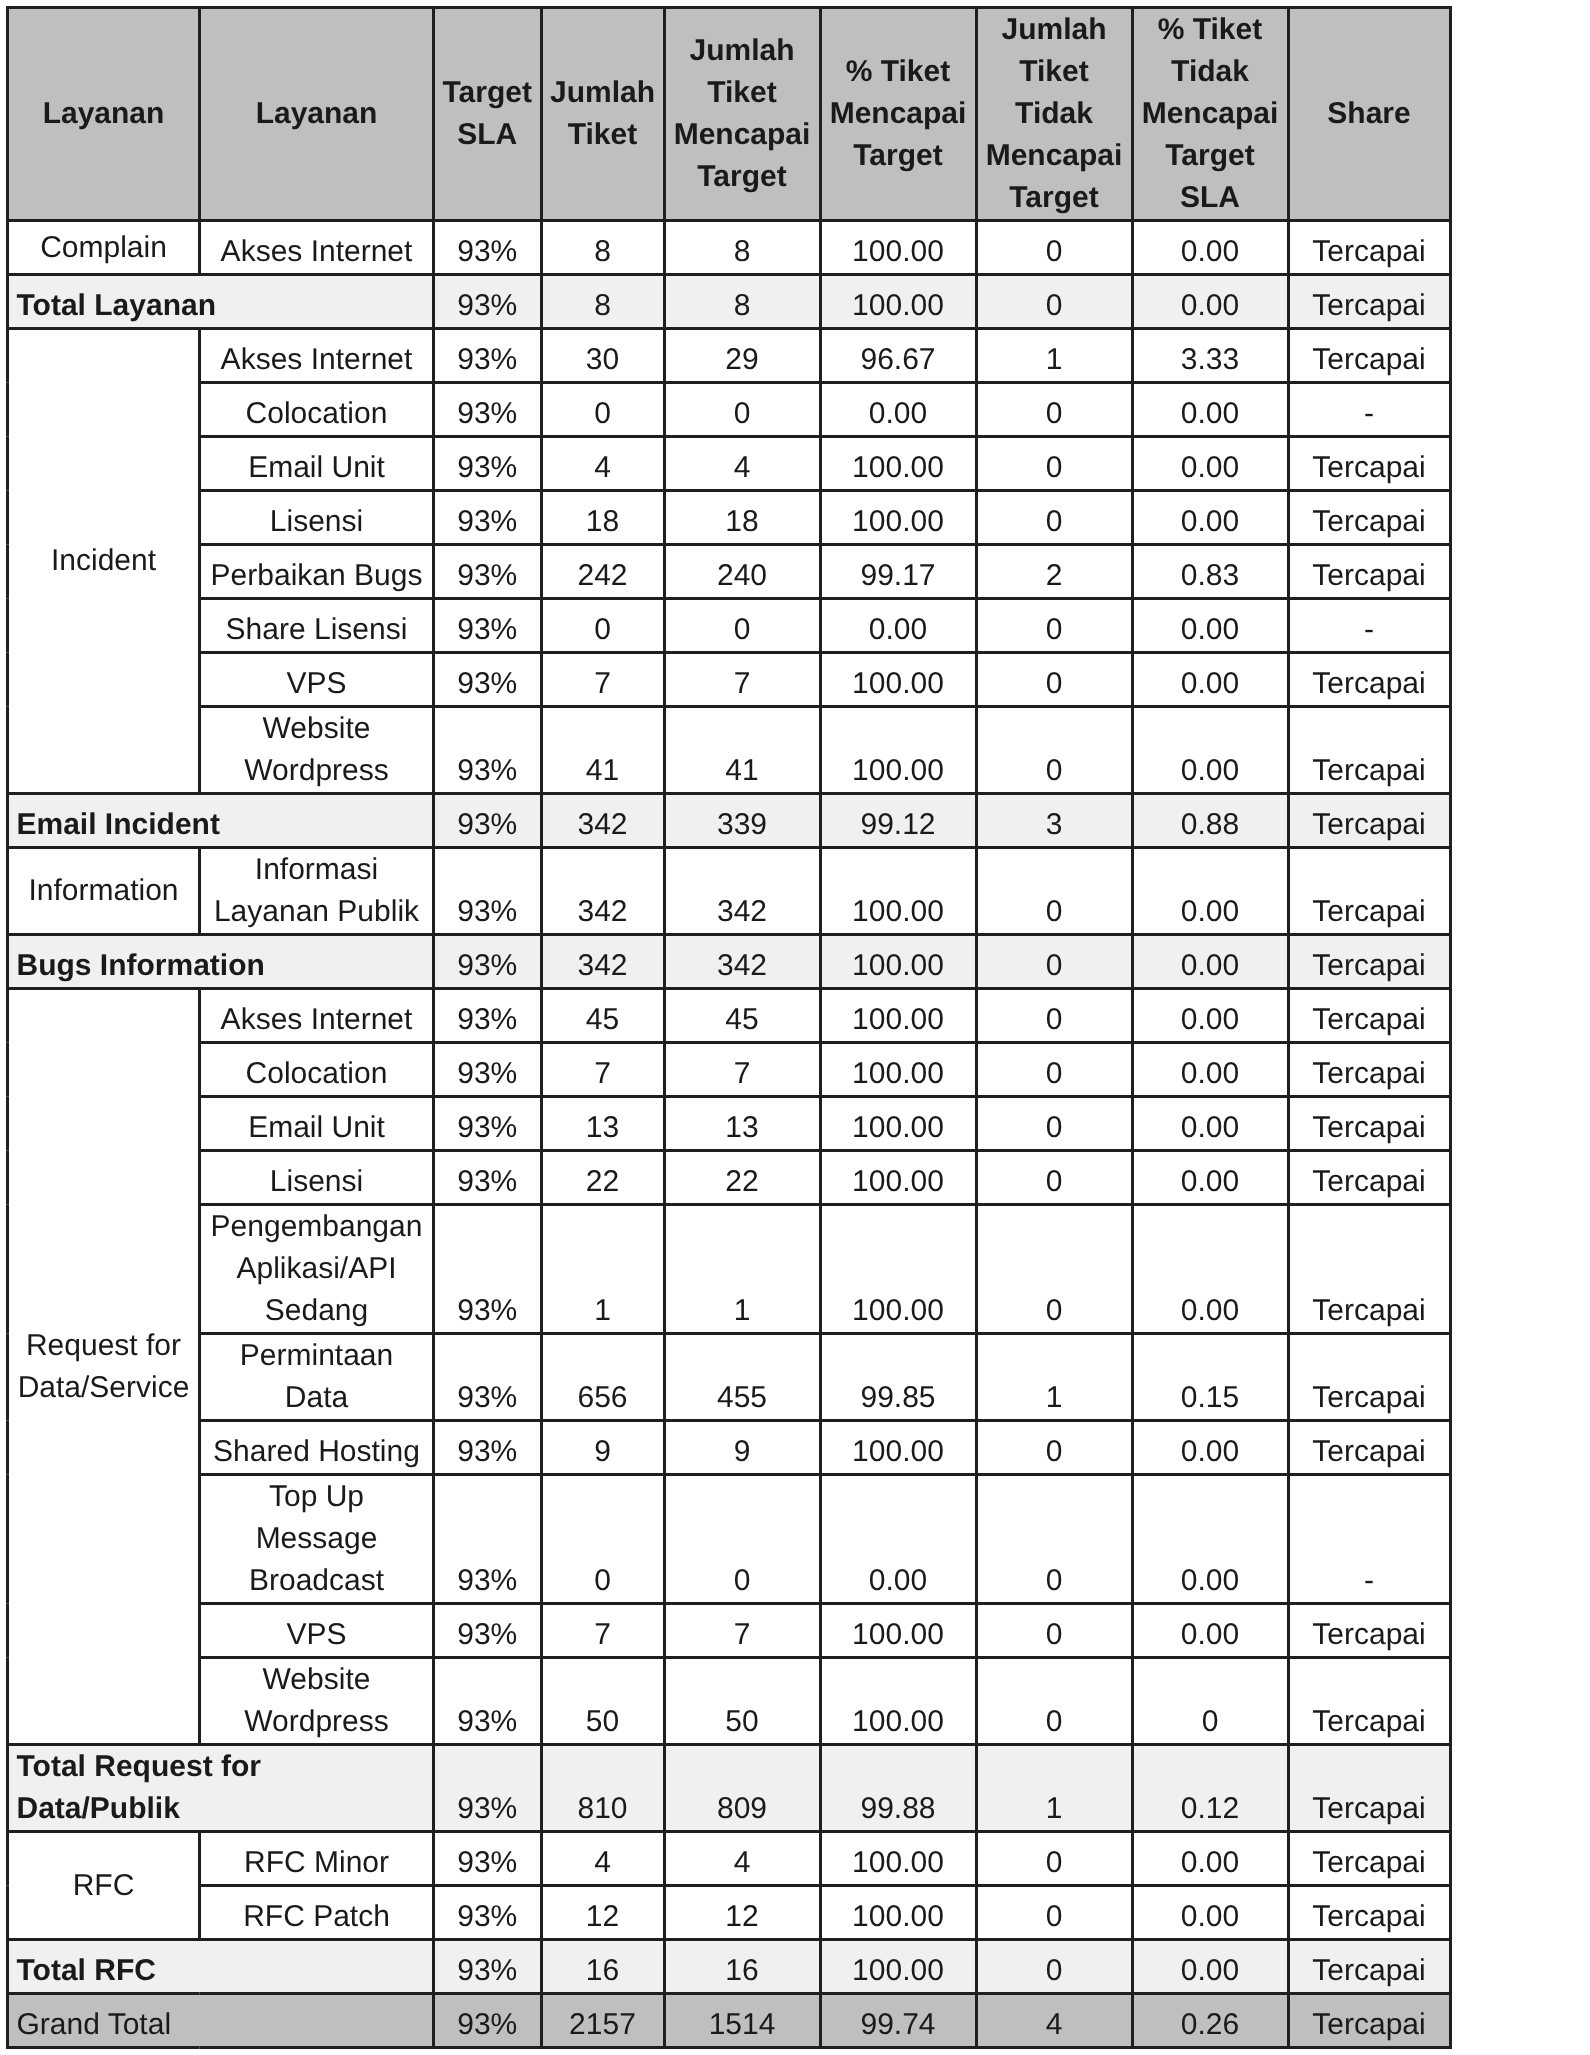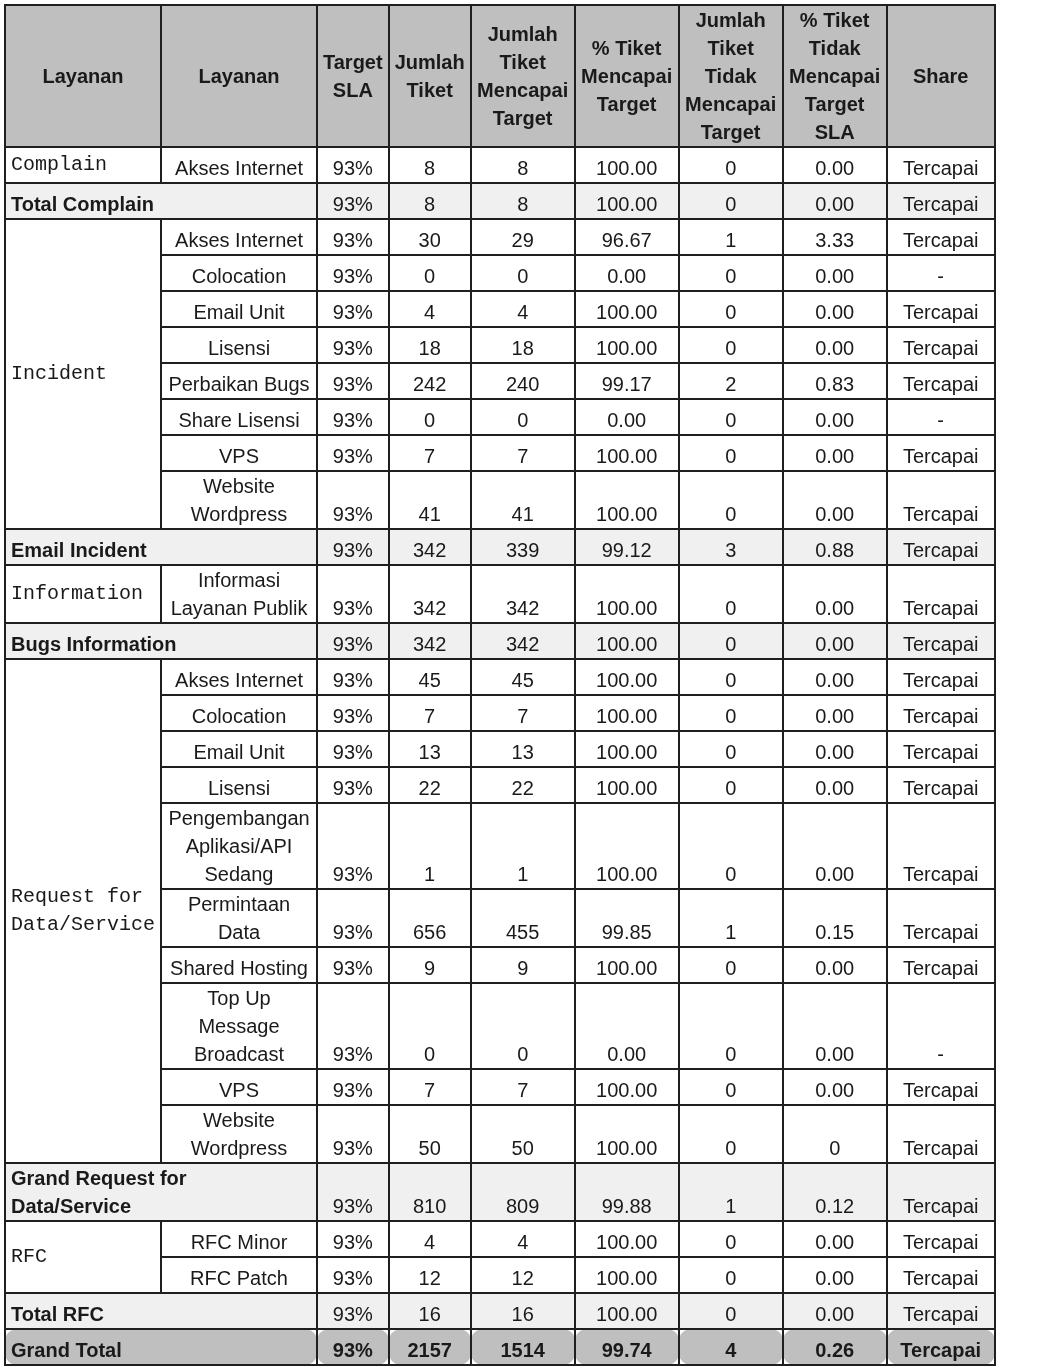"Complain" td.grp { font-family: Liberation Mono, monospace -> none; text-align: left -> center }
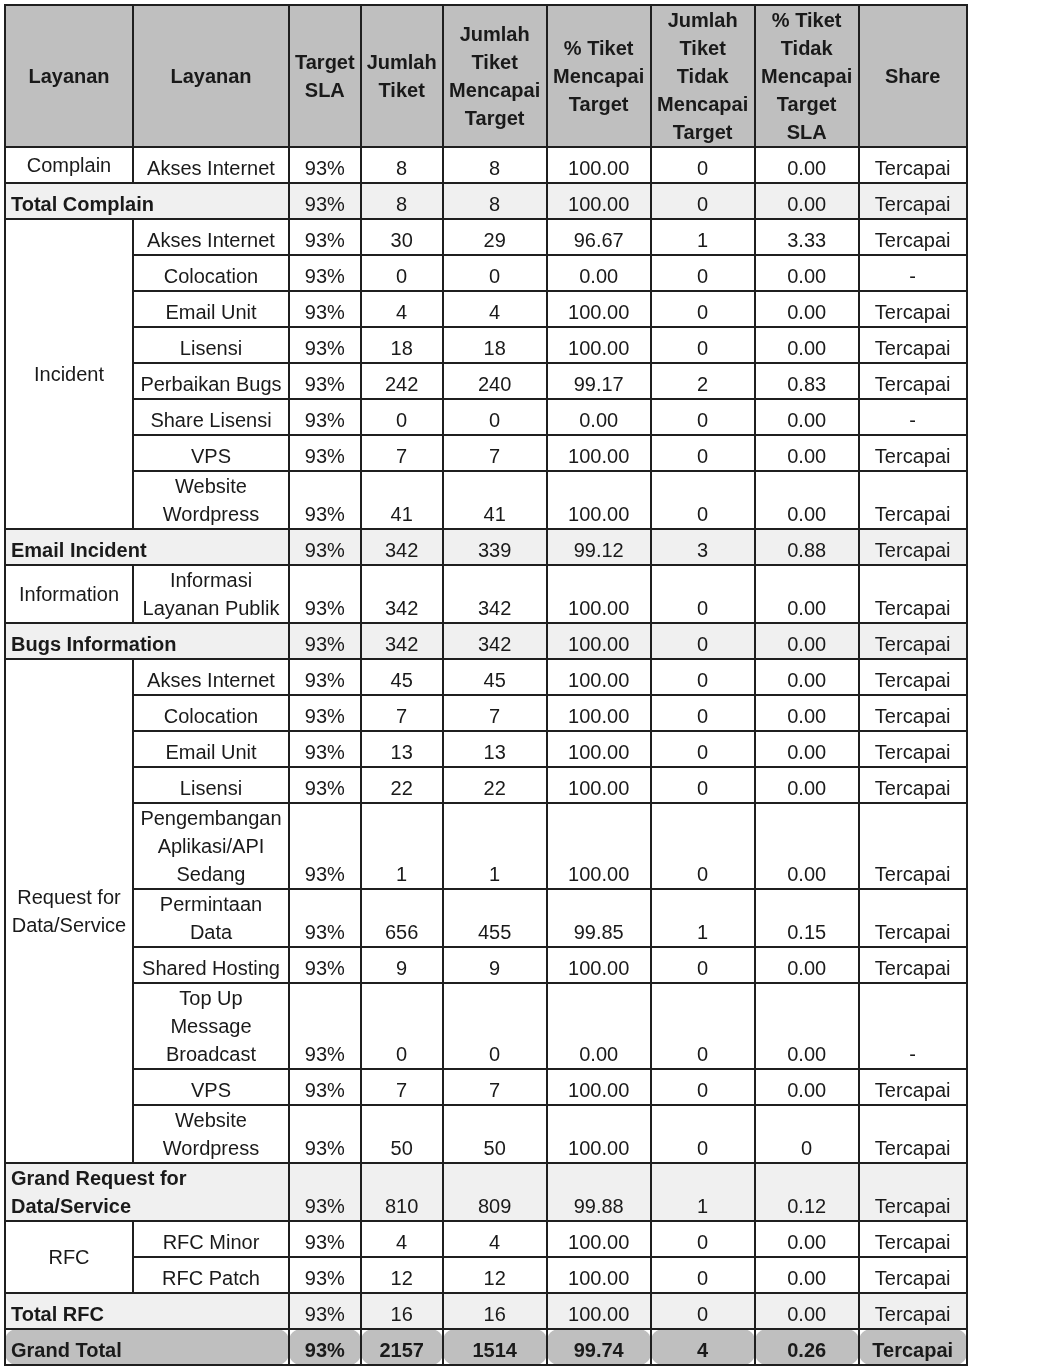"Total Complain" td.lbl { text: Complain -> Layanan }
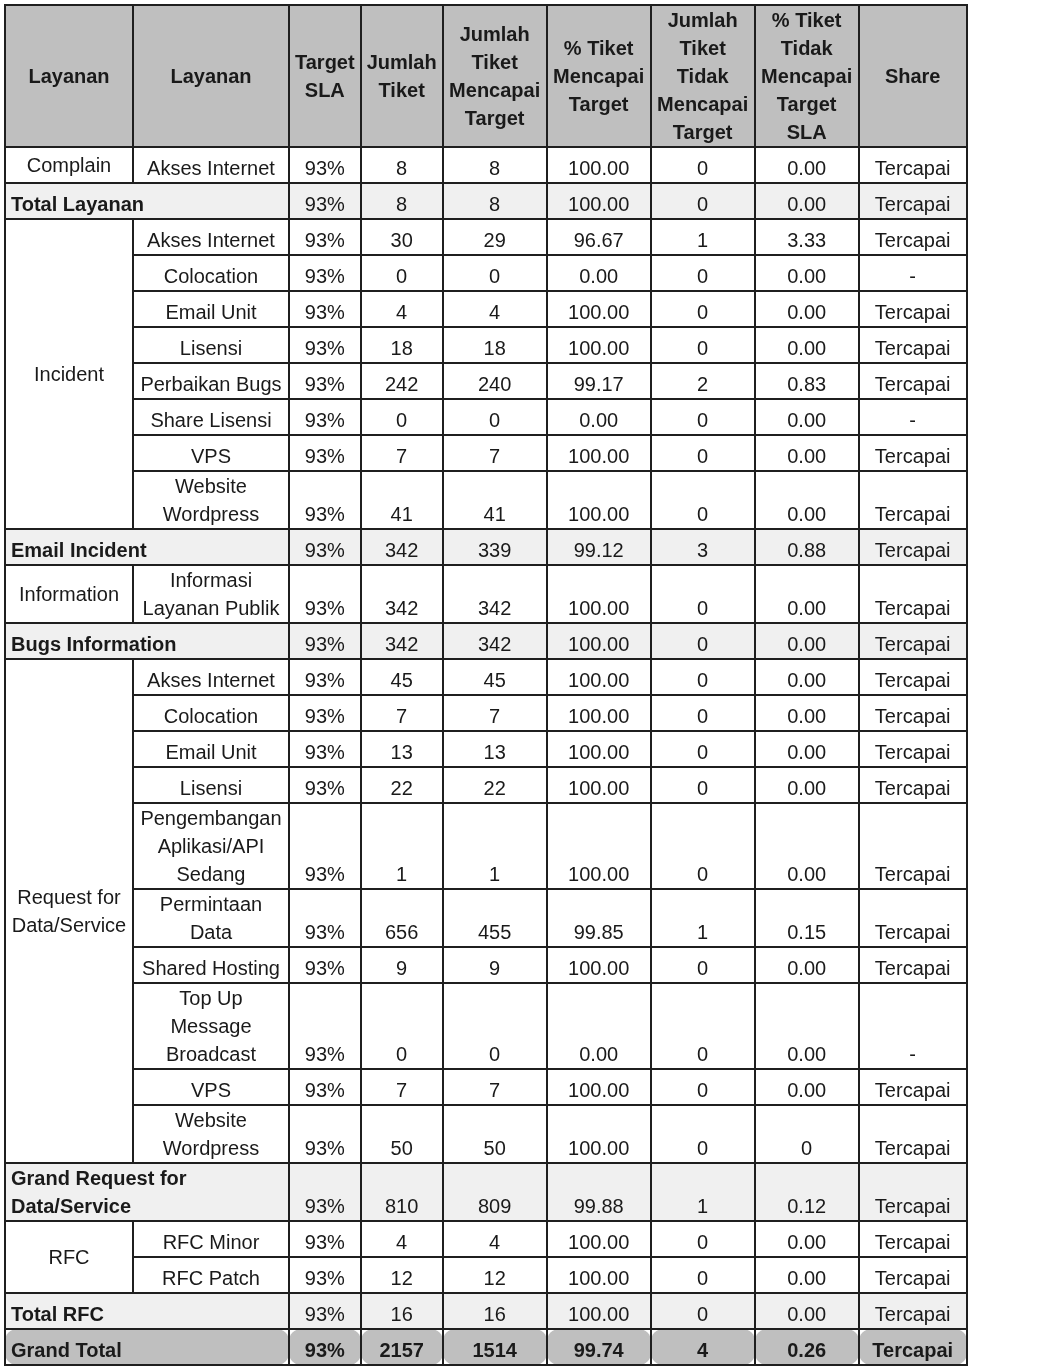"Grand Request for Data/Service" td.lbl { text: Grand Request for Data/Service -> Total Request for Data/Publik }
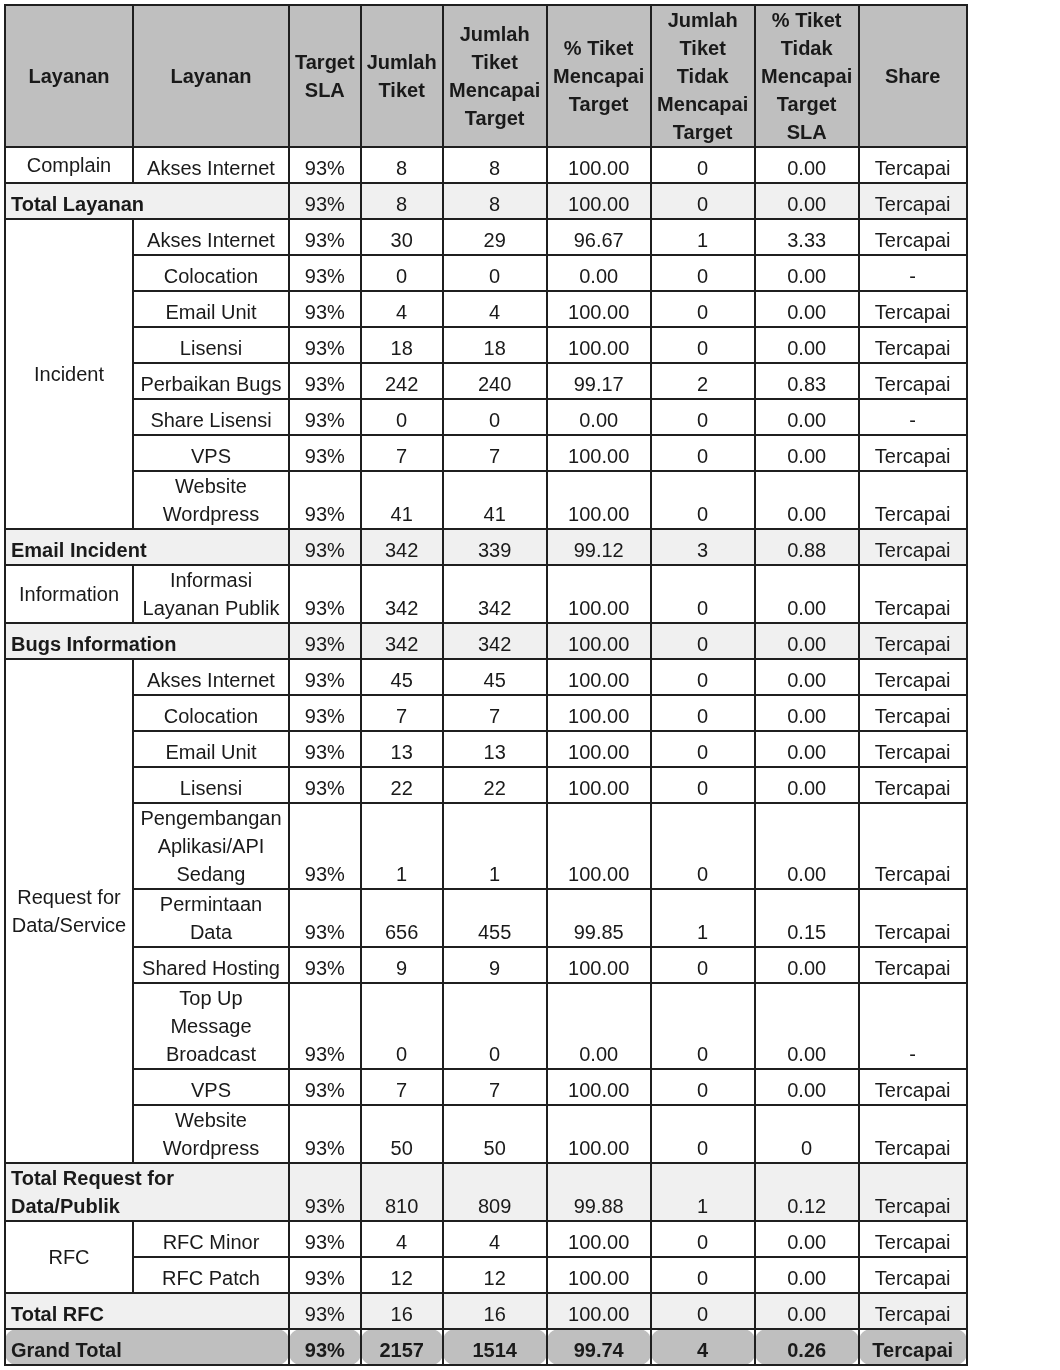"Grand Total" tr.grand td { border-radius: 12px -> none; font-weight: bold -> normal }
